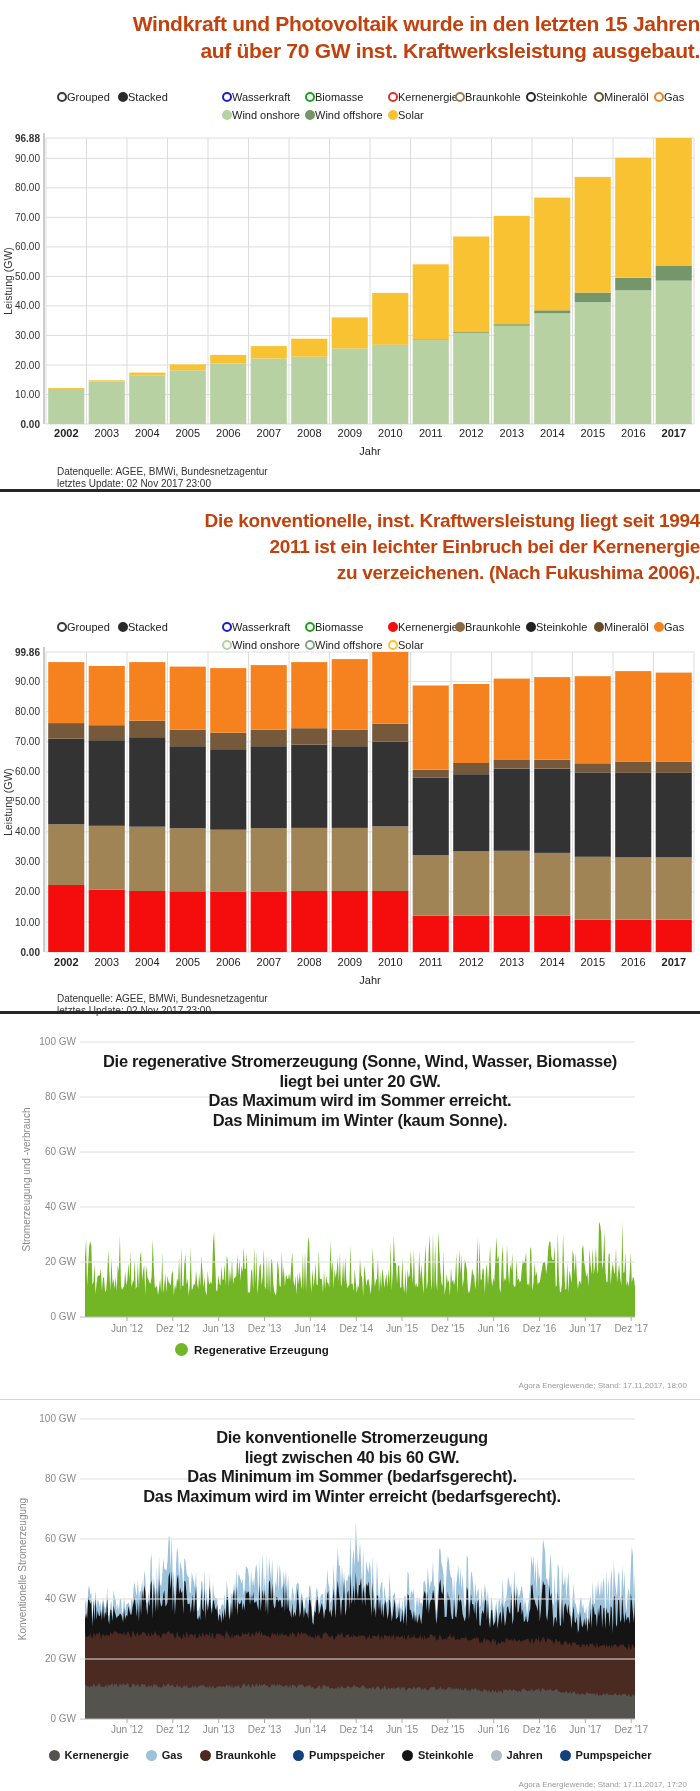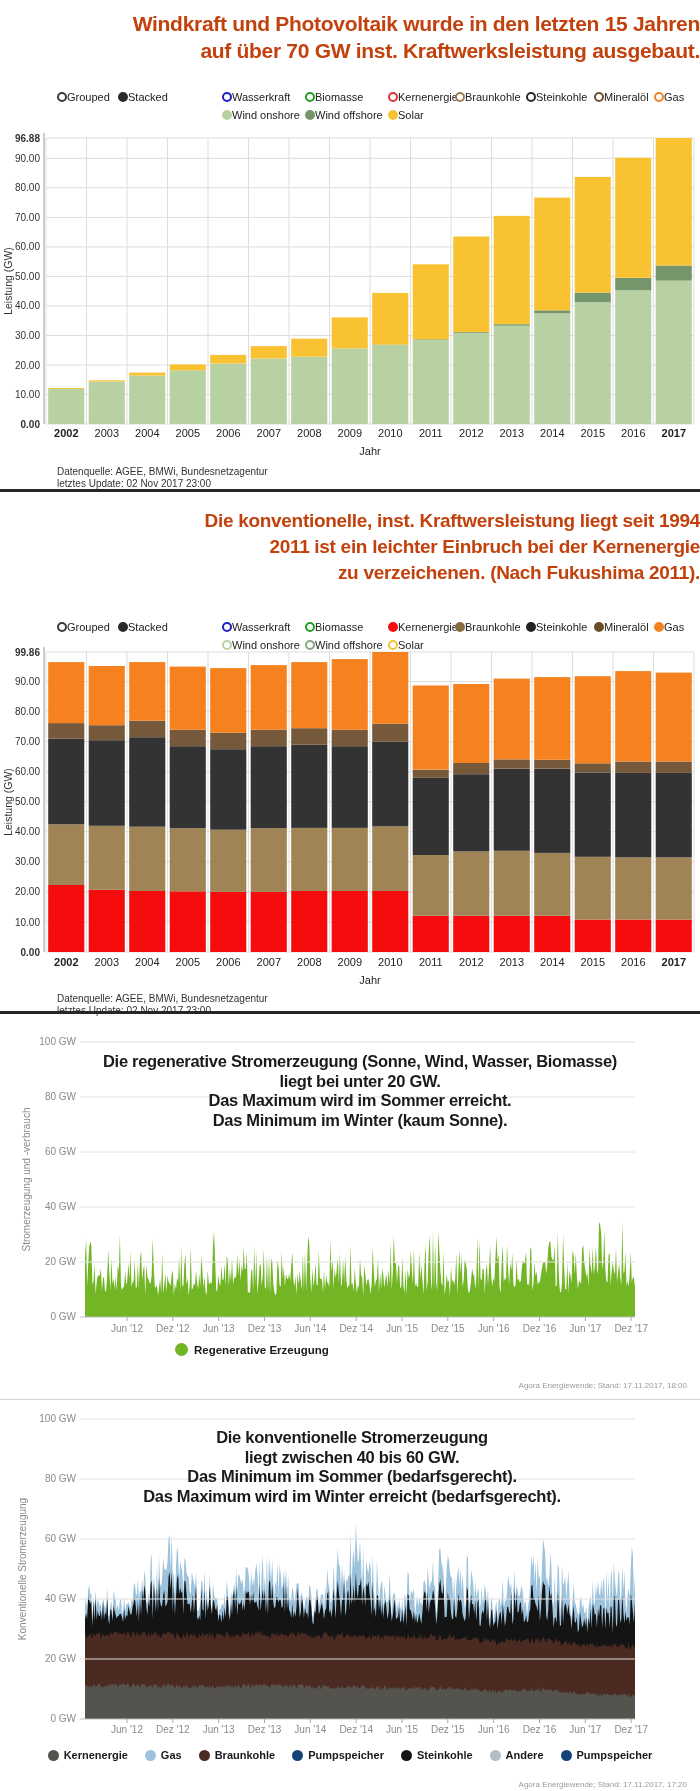"zu verzeichenen. (Nach Fukushima 2011)." div { text: 2011 -> 2006 }
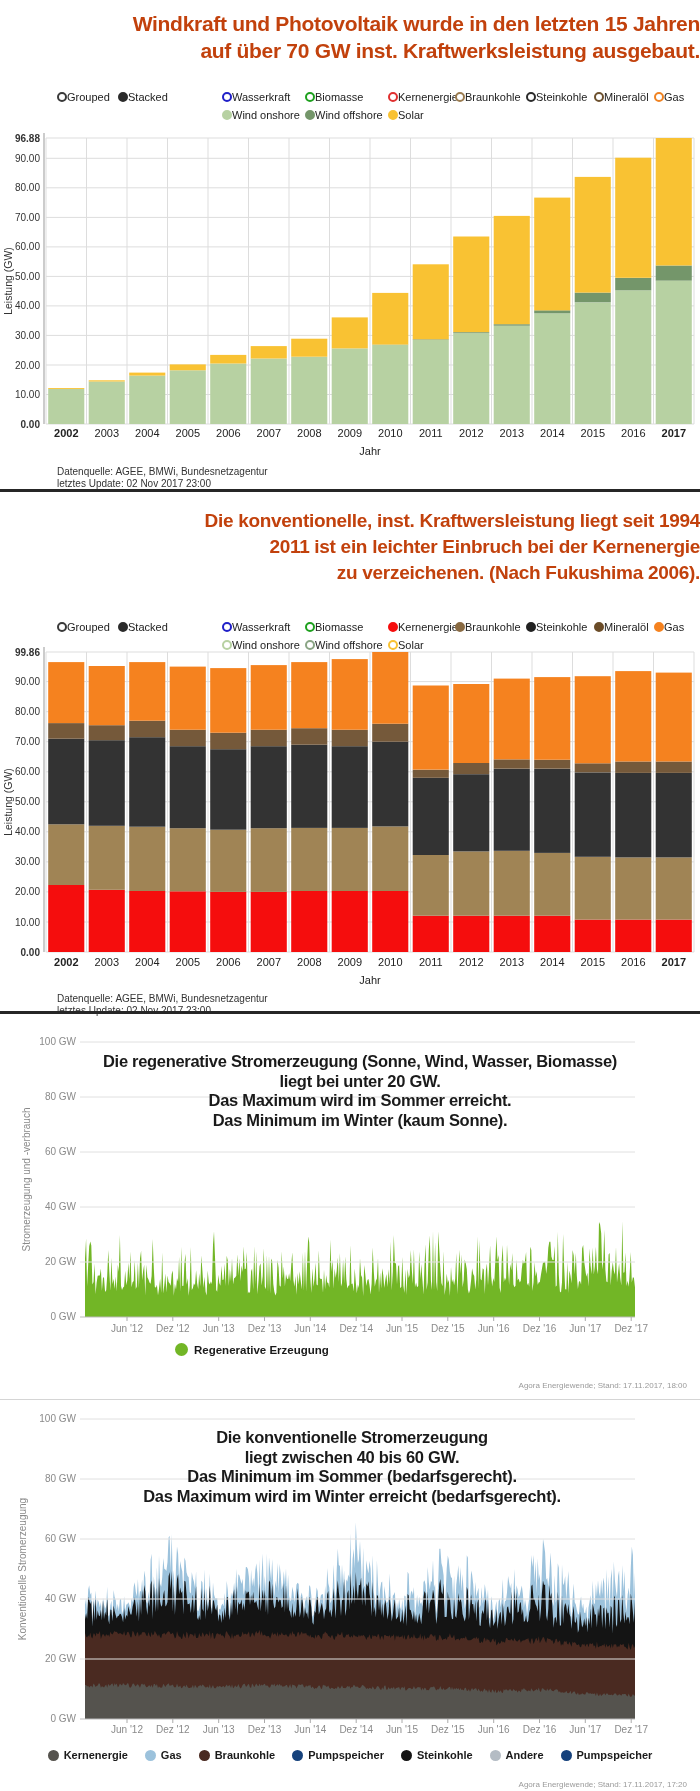"Andere" span { text: Andere -> Jahren }
